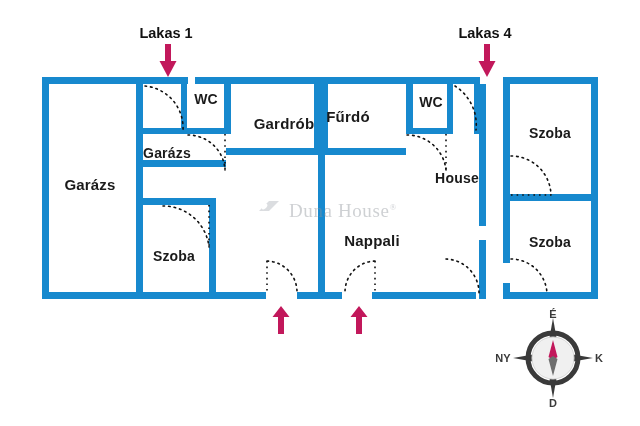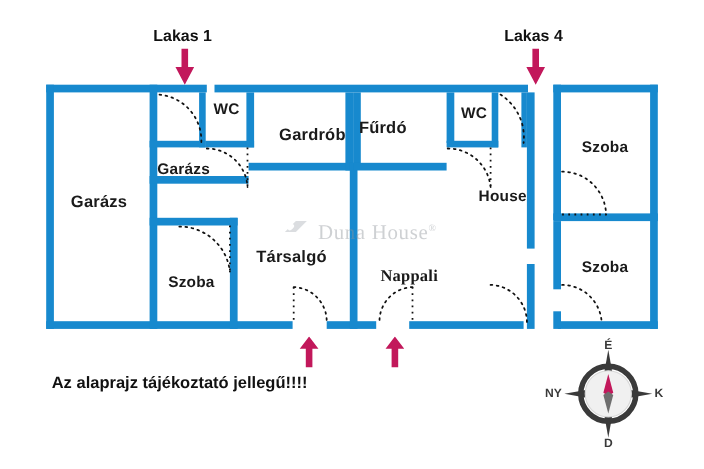"Társalgó" div.room-label { html: <div>Társalgó</div> -> none }
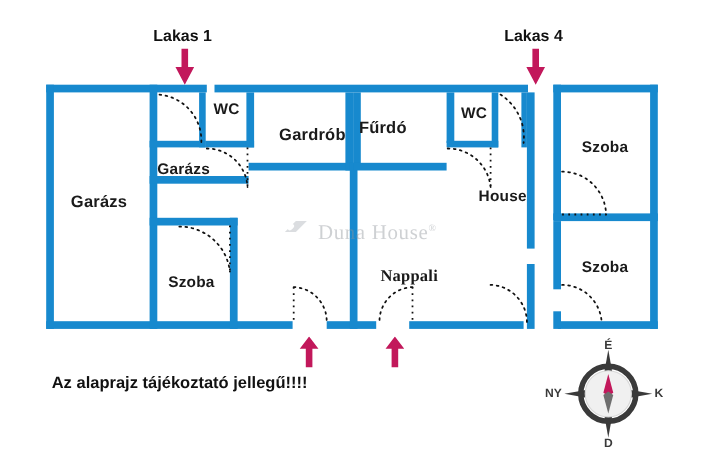"Nappali" div.room-label { font-family: Liberation Serif, serif -> none; top: 252px -> 240px }
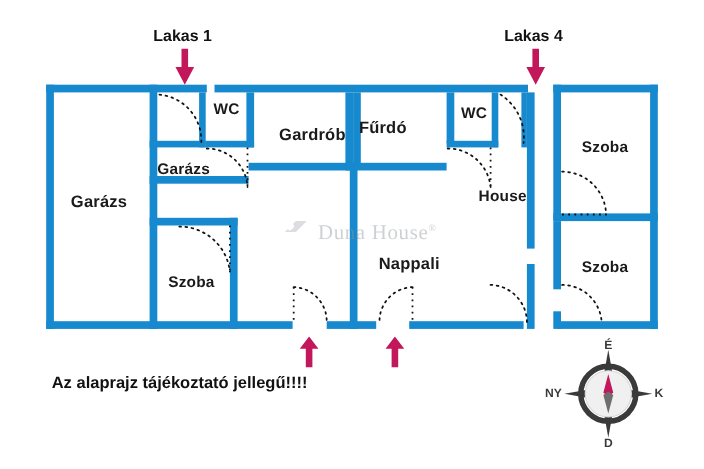"Az alaprajz tájékoztató jellegű!!!!" div.note { html: <div>Az alaprajz tájékoztató jellegű!!!!</div> -> none }
